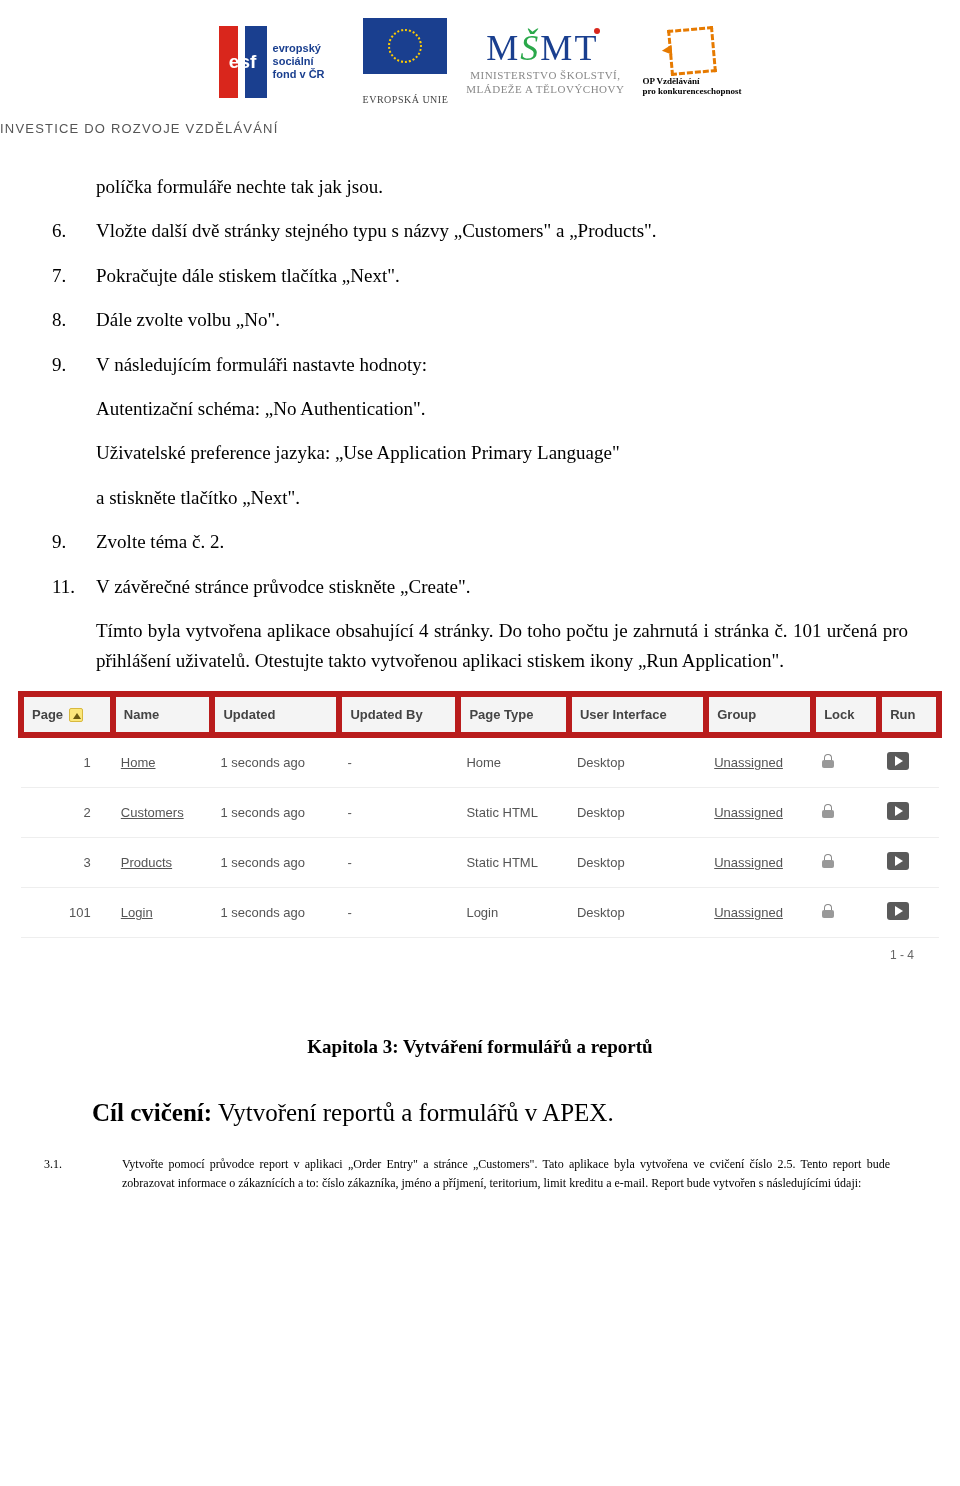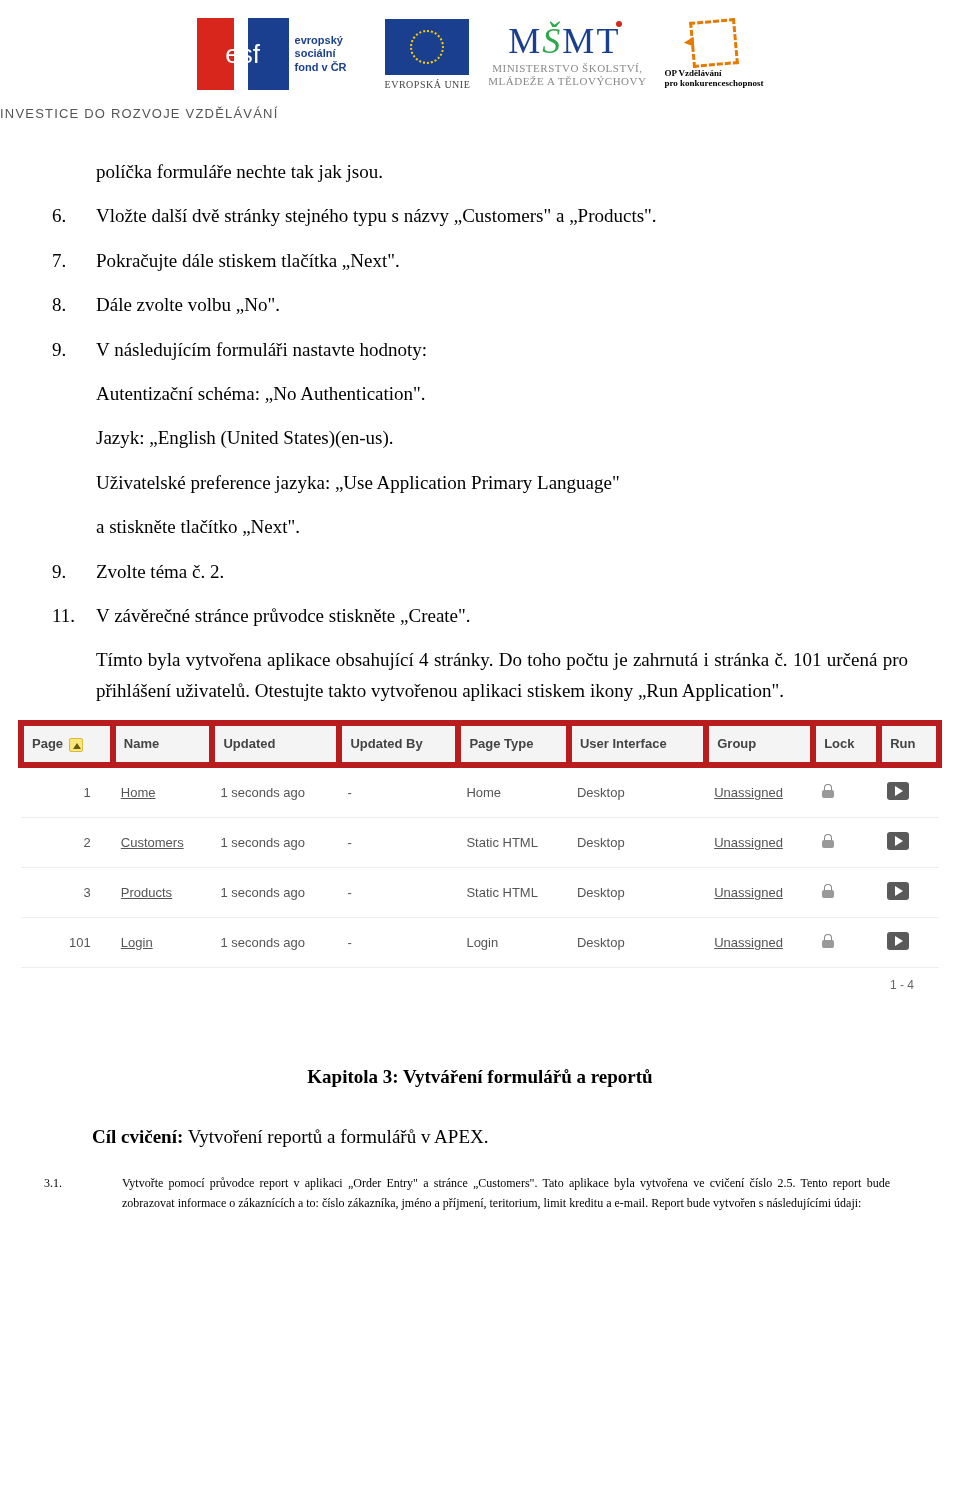"esf" .esf-badge { font-size: 26px -> 19px; font-weight: normal -> bold; width: 92px -> 48px }
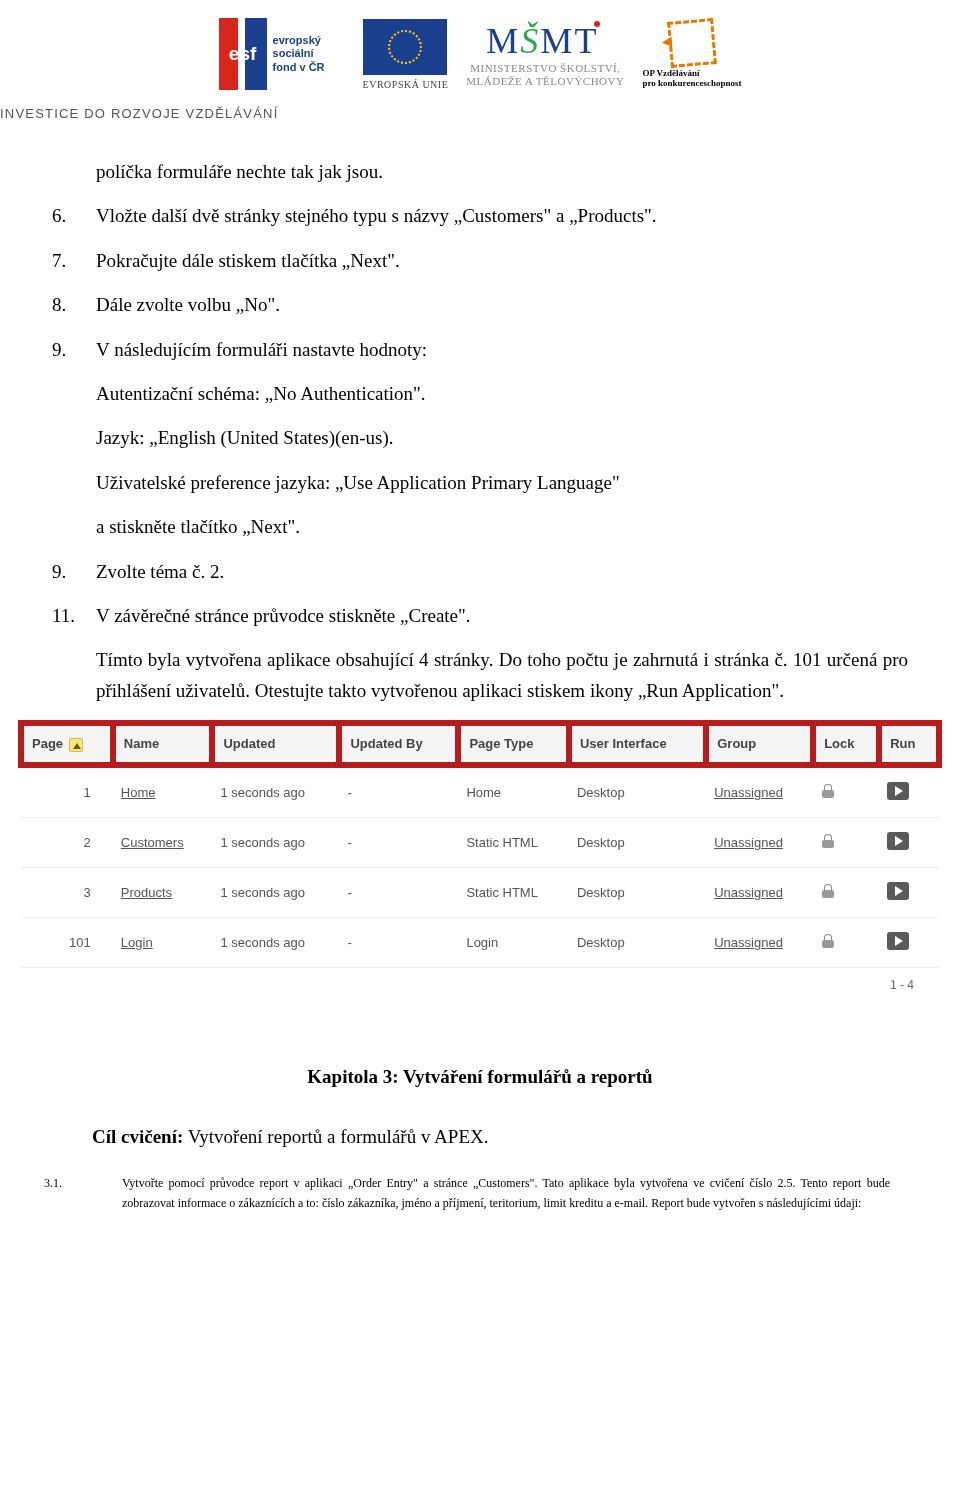"EVROPSKÁ UNIE" .eu-logo { gap: 4px -> 20px }
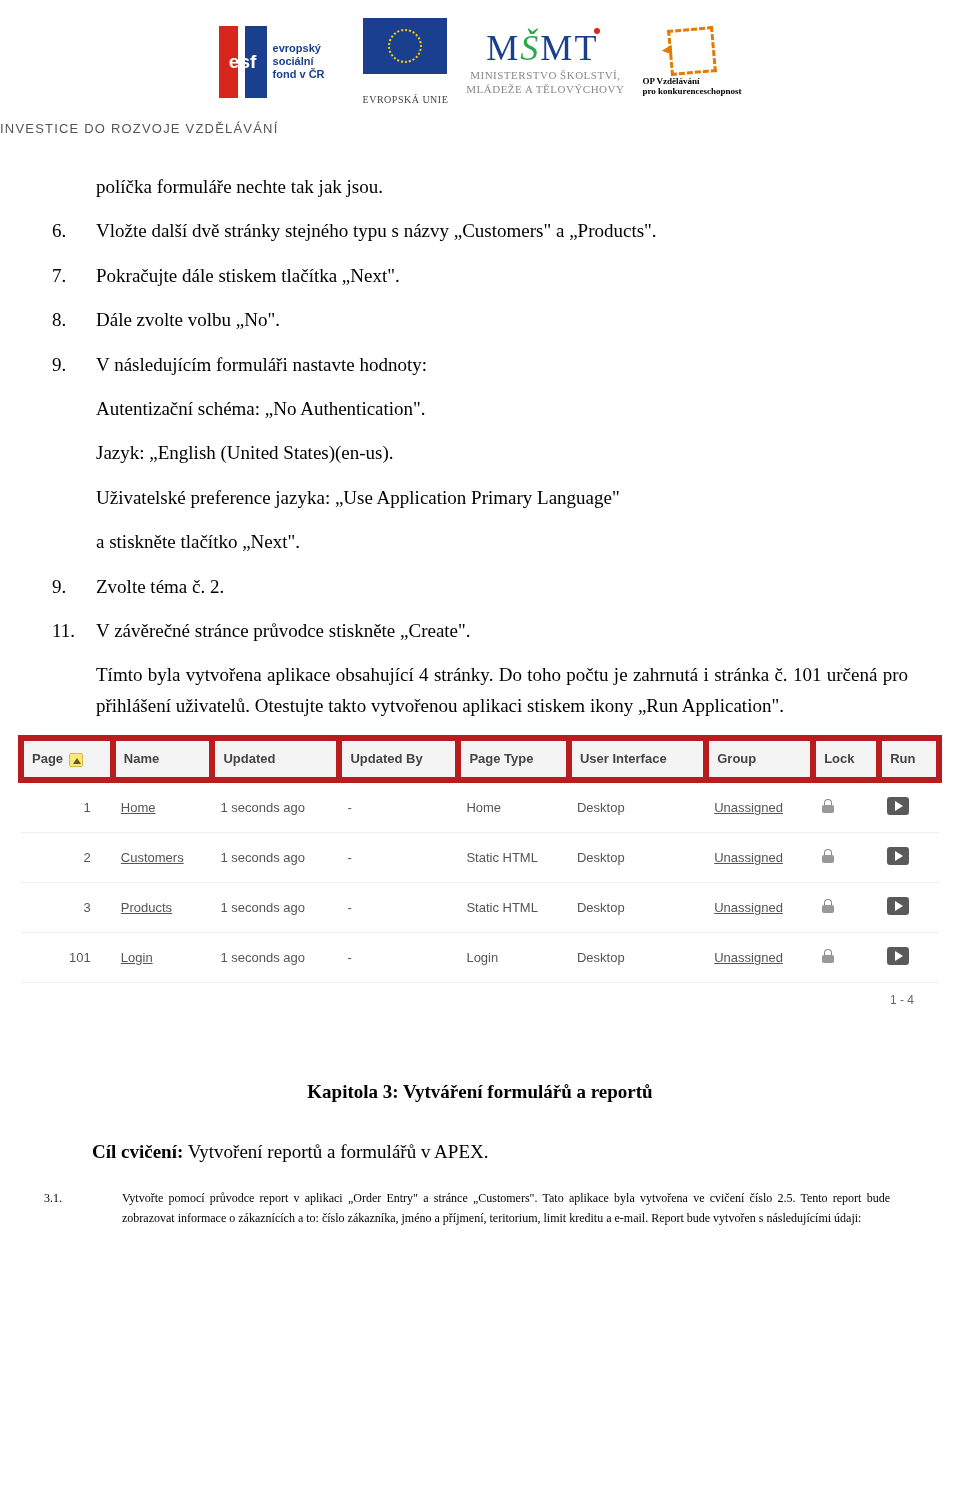"Jazyk: „English (United States)(en-us)." div.sub-block { html: <div>Jazyk: „English (United States)(en-us).</div> -> none }
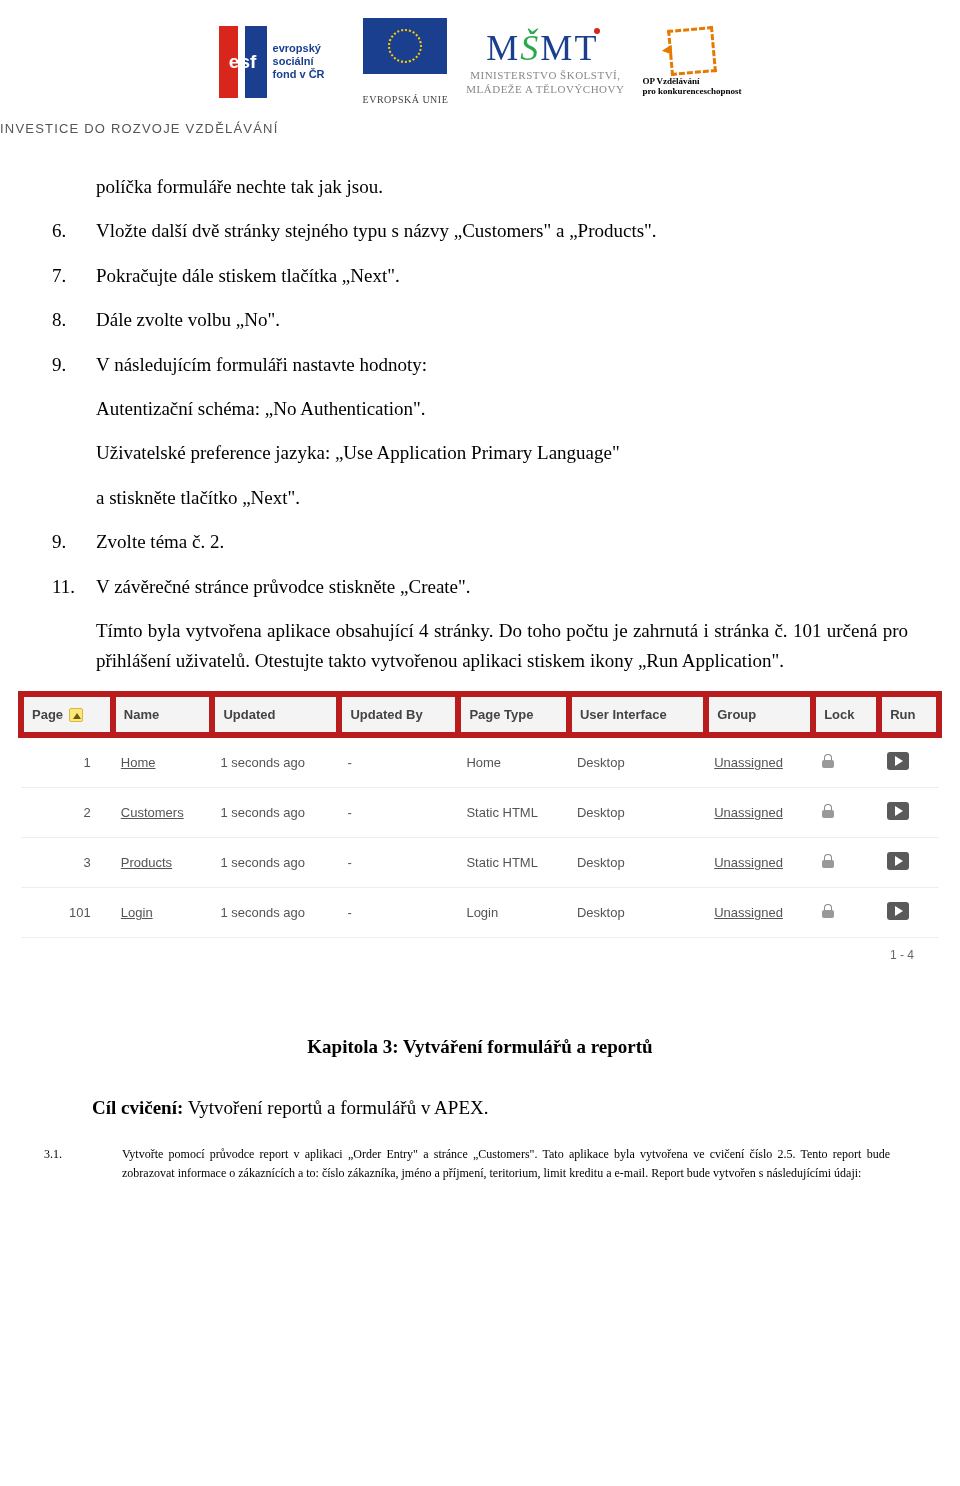"Cíl cvičení: Vytvoření reportů a" .cil-line { font-size: 19px -> 25px }
